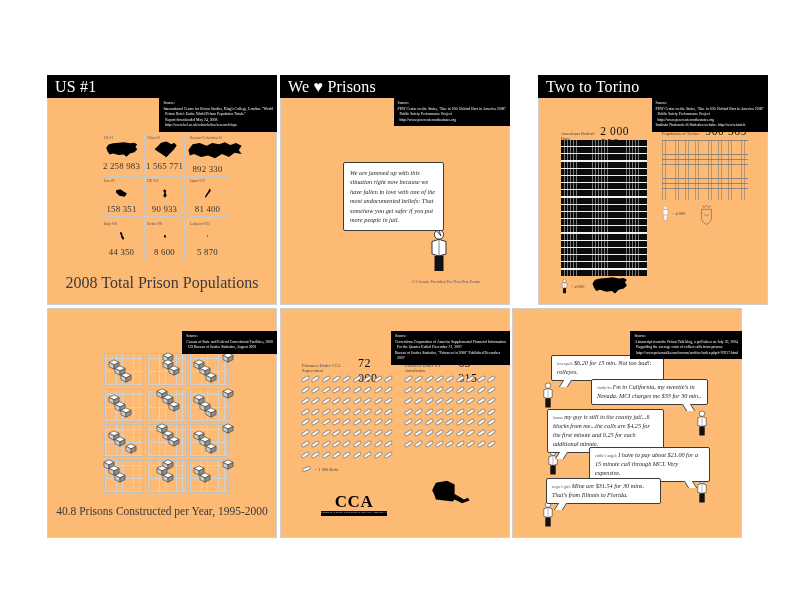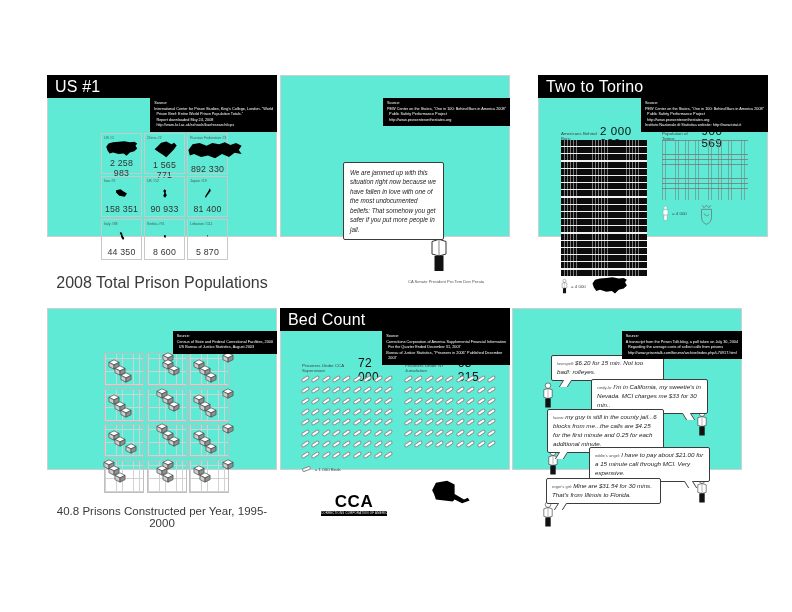"US #1" .panel { background: #5eead4 -> #fdba74; font-family: none -> Liberation Serif, serif; height: 162px -> 230px }
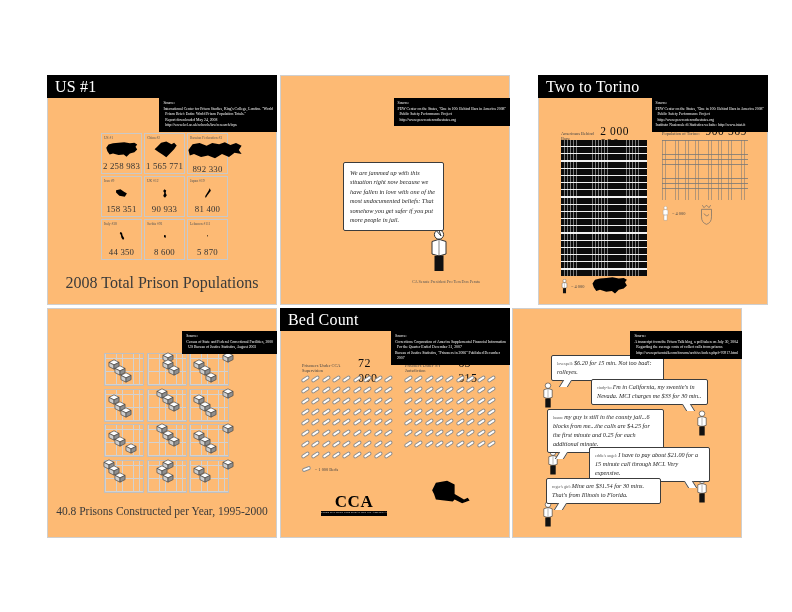"We ♥ Prisons" header.titlebar { html: none -> <header><span>We ♥ Prisons</span></header> }
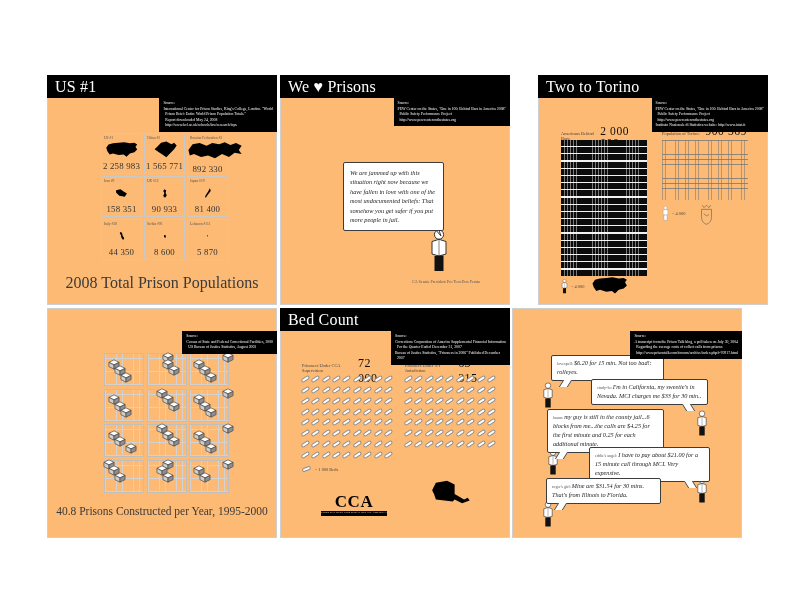"Bed Count" header.titlebar { html: <header><span>Bed Count</span></header> -> none }
